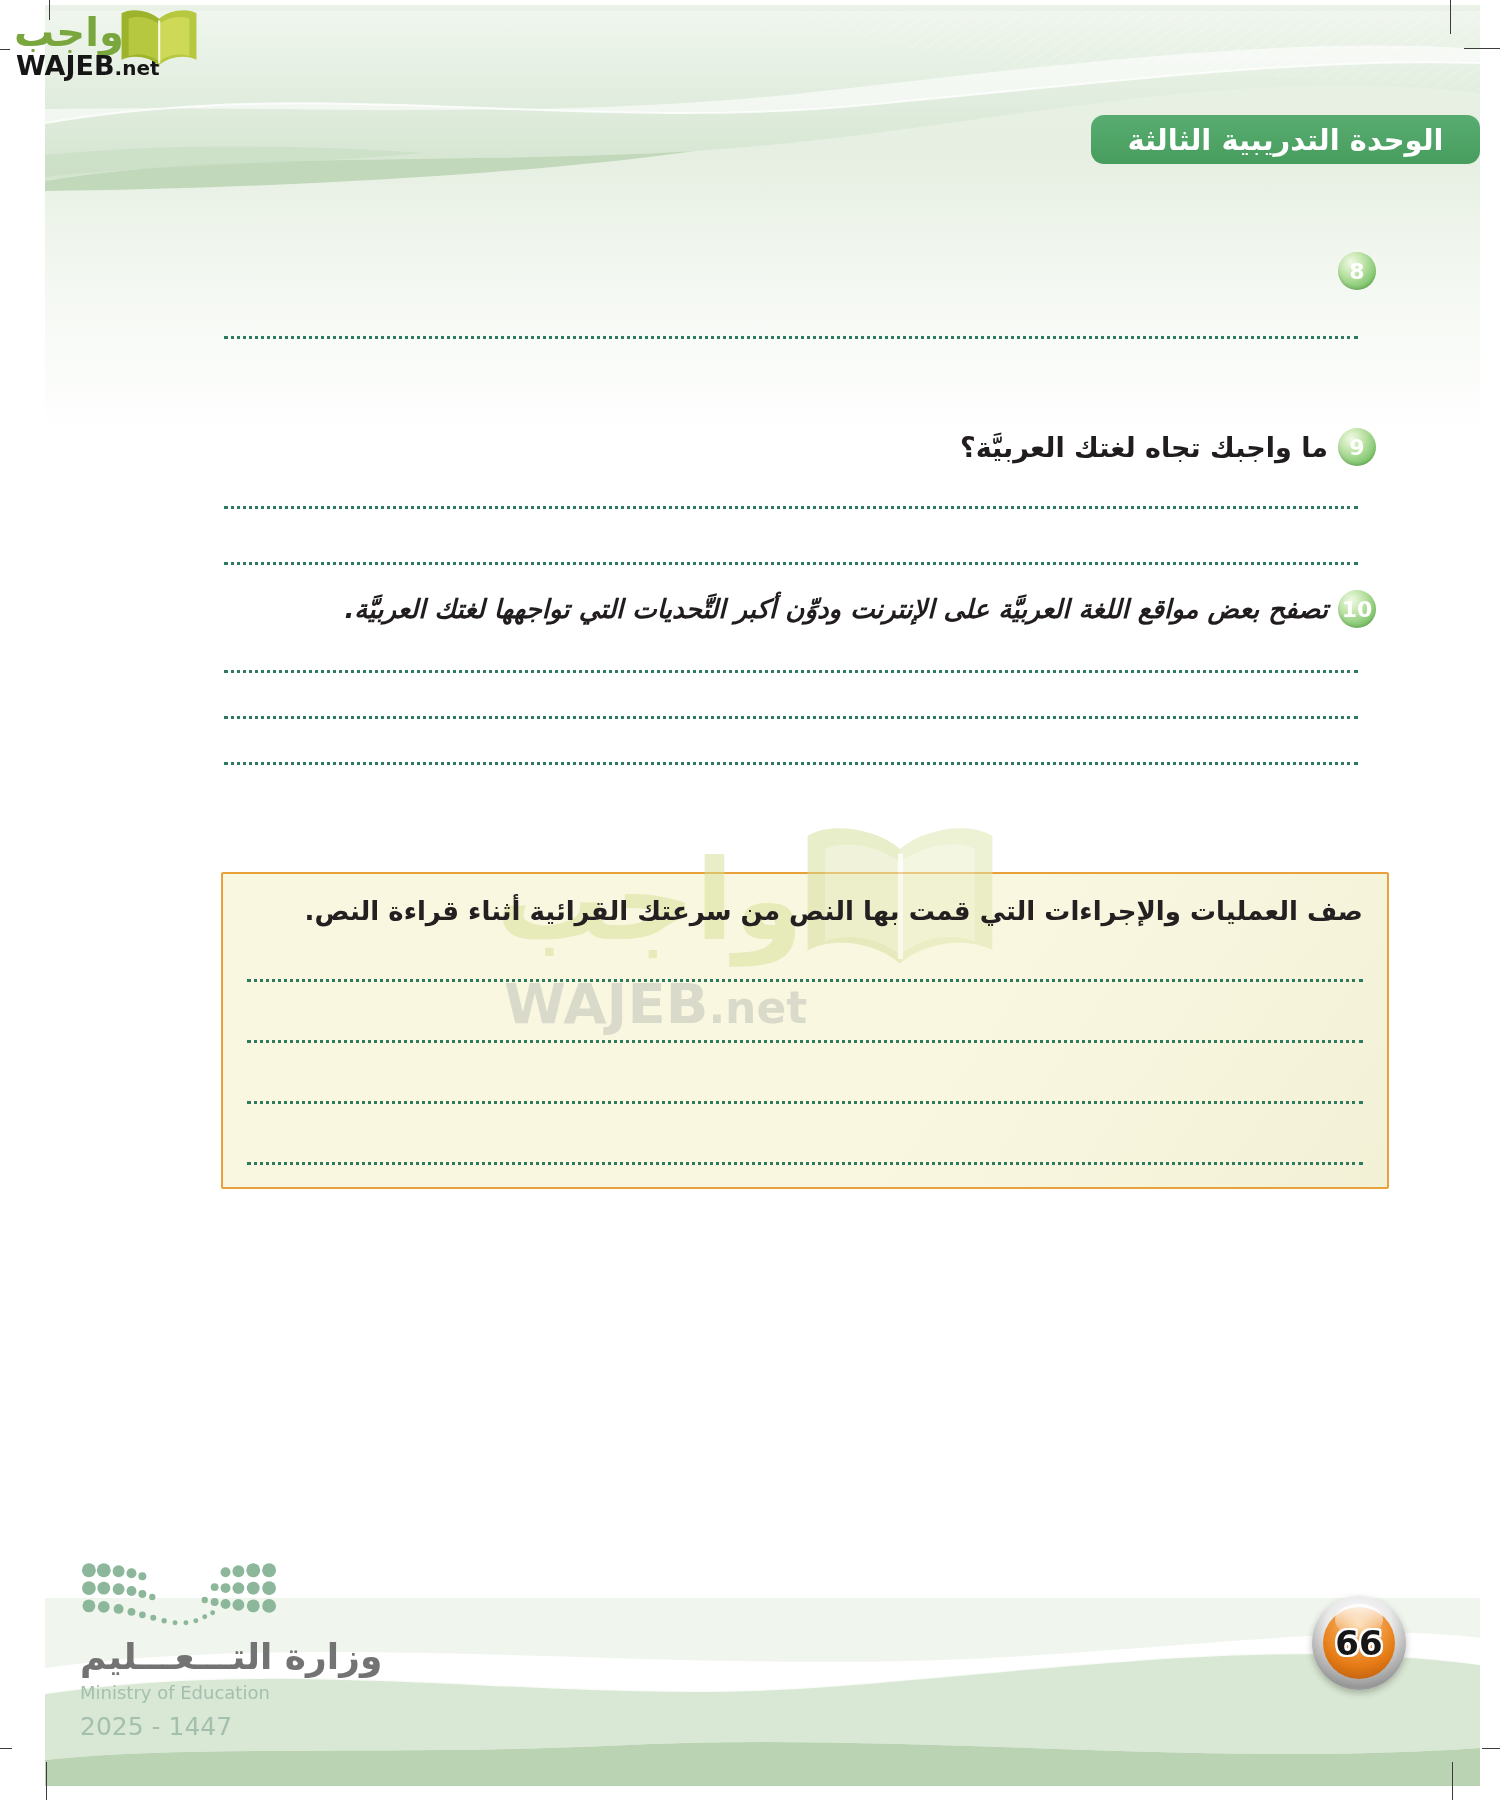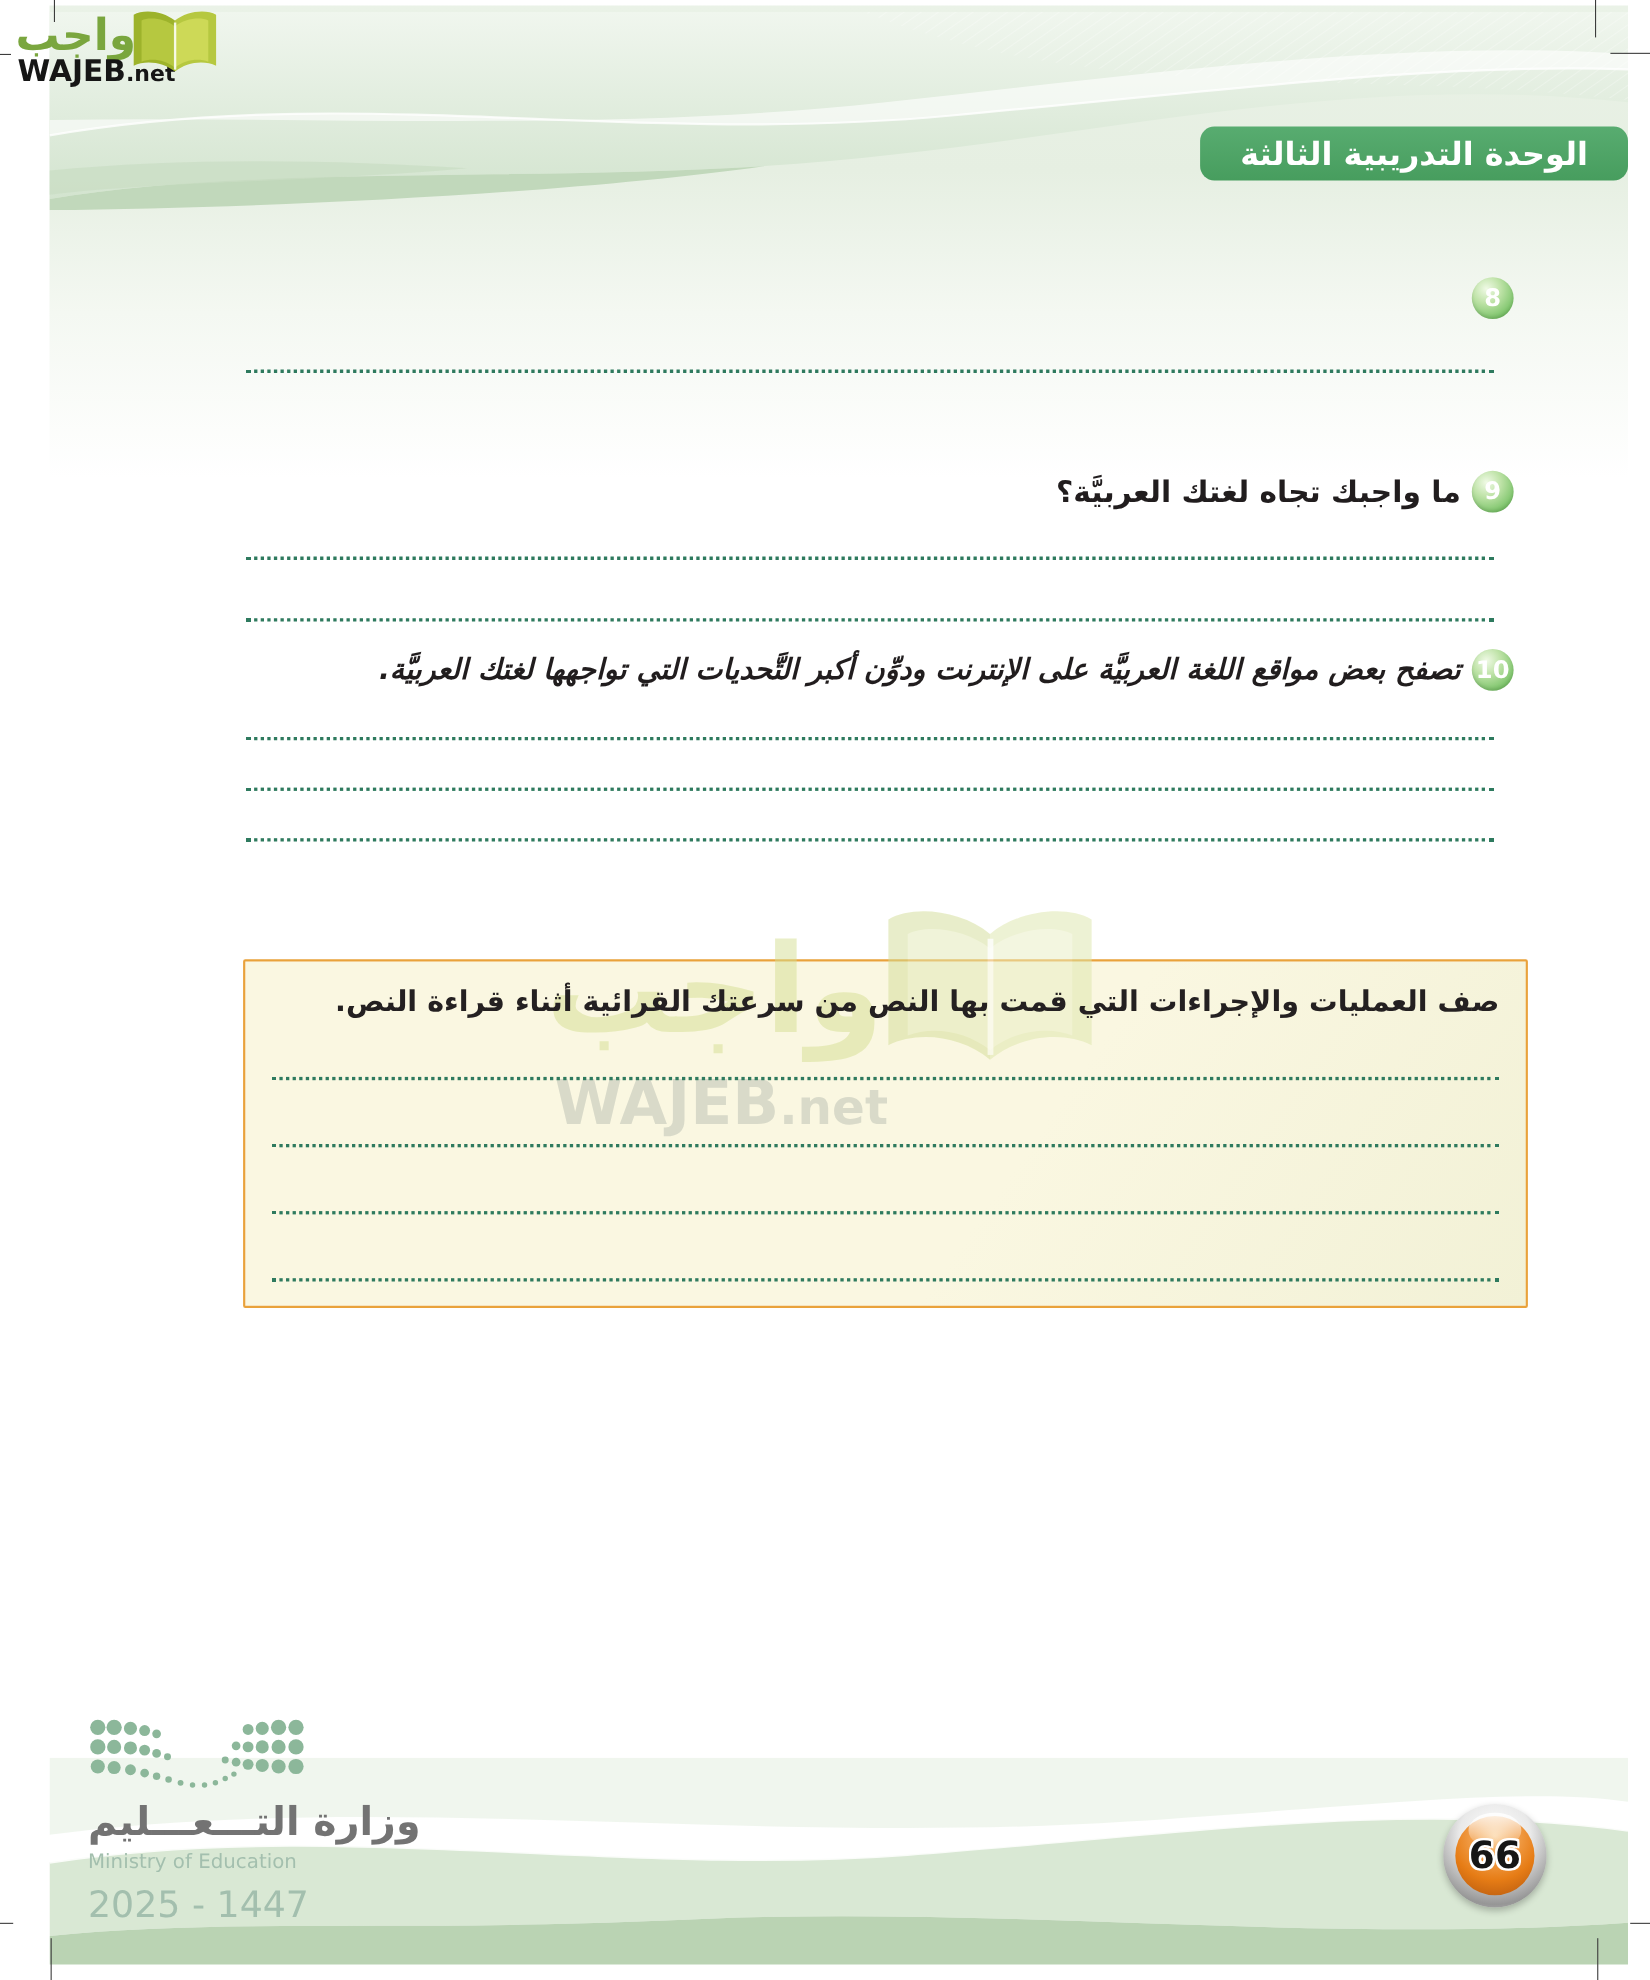"66" .sphere { top: 1640px -> 1596px }
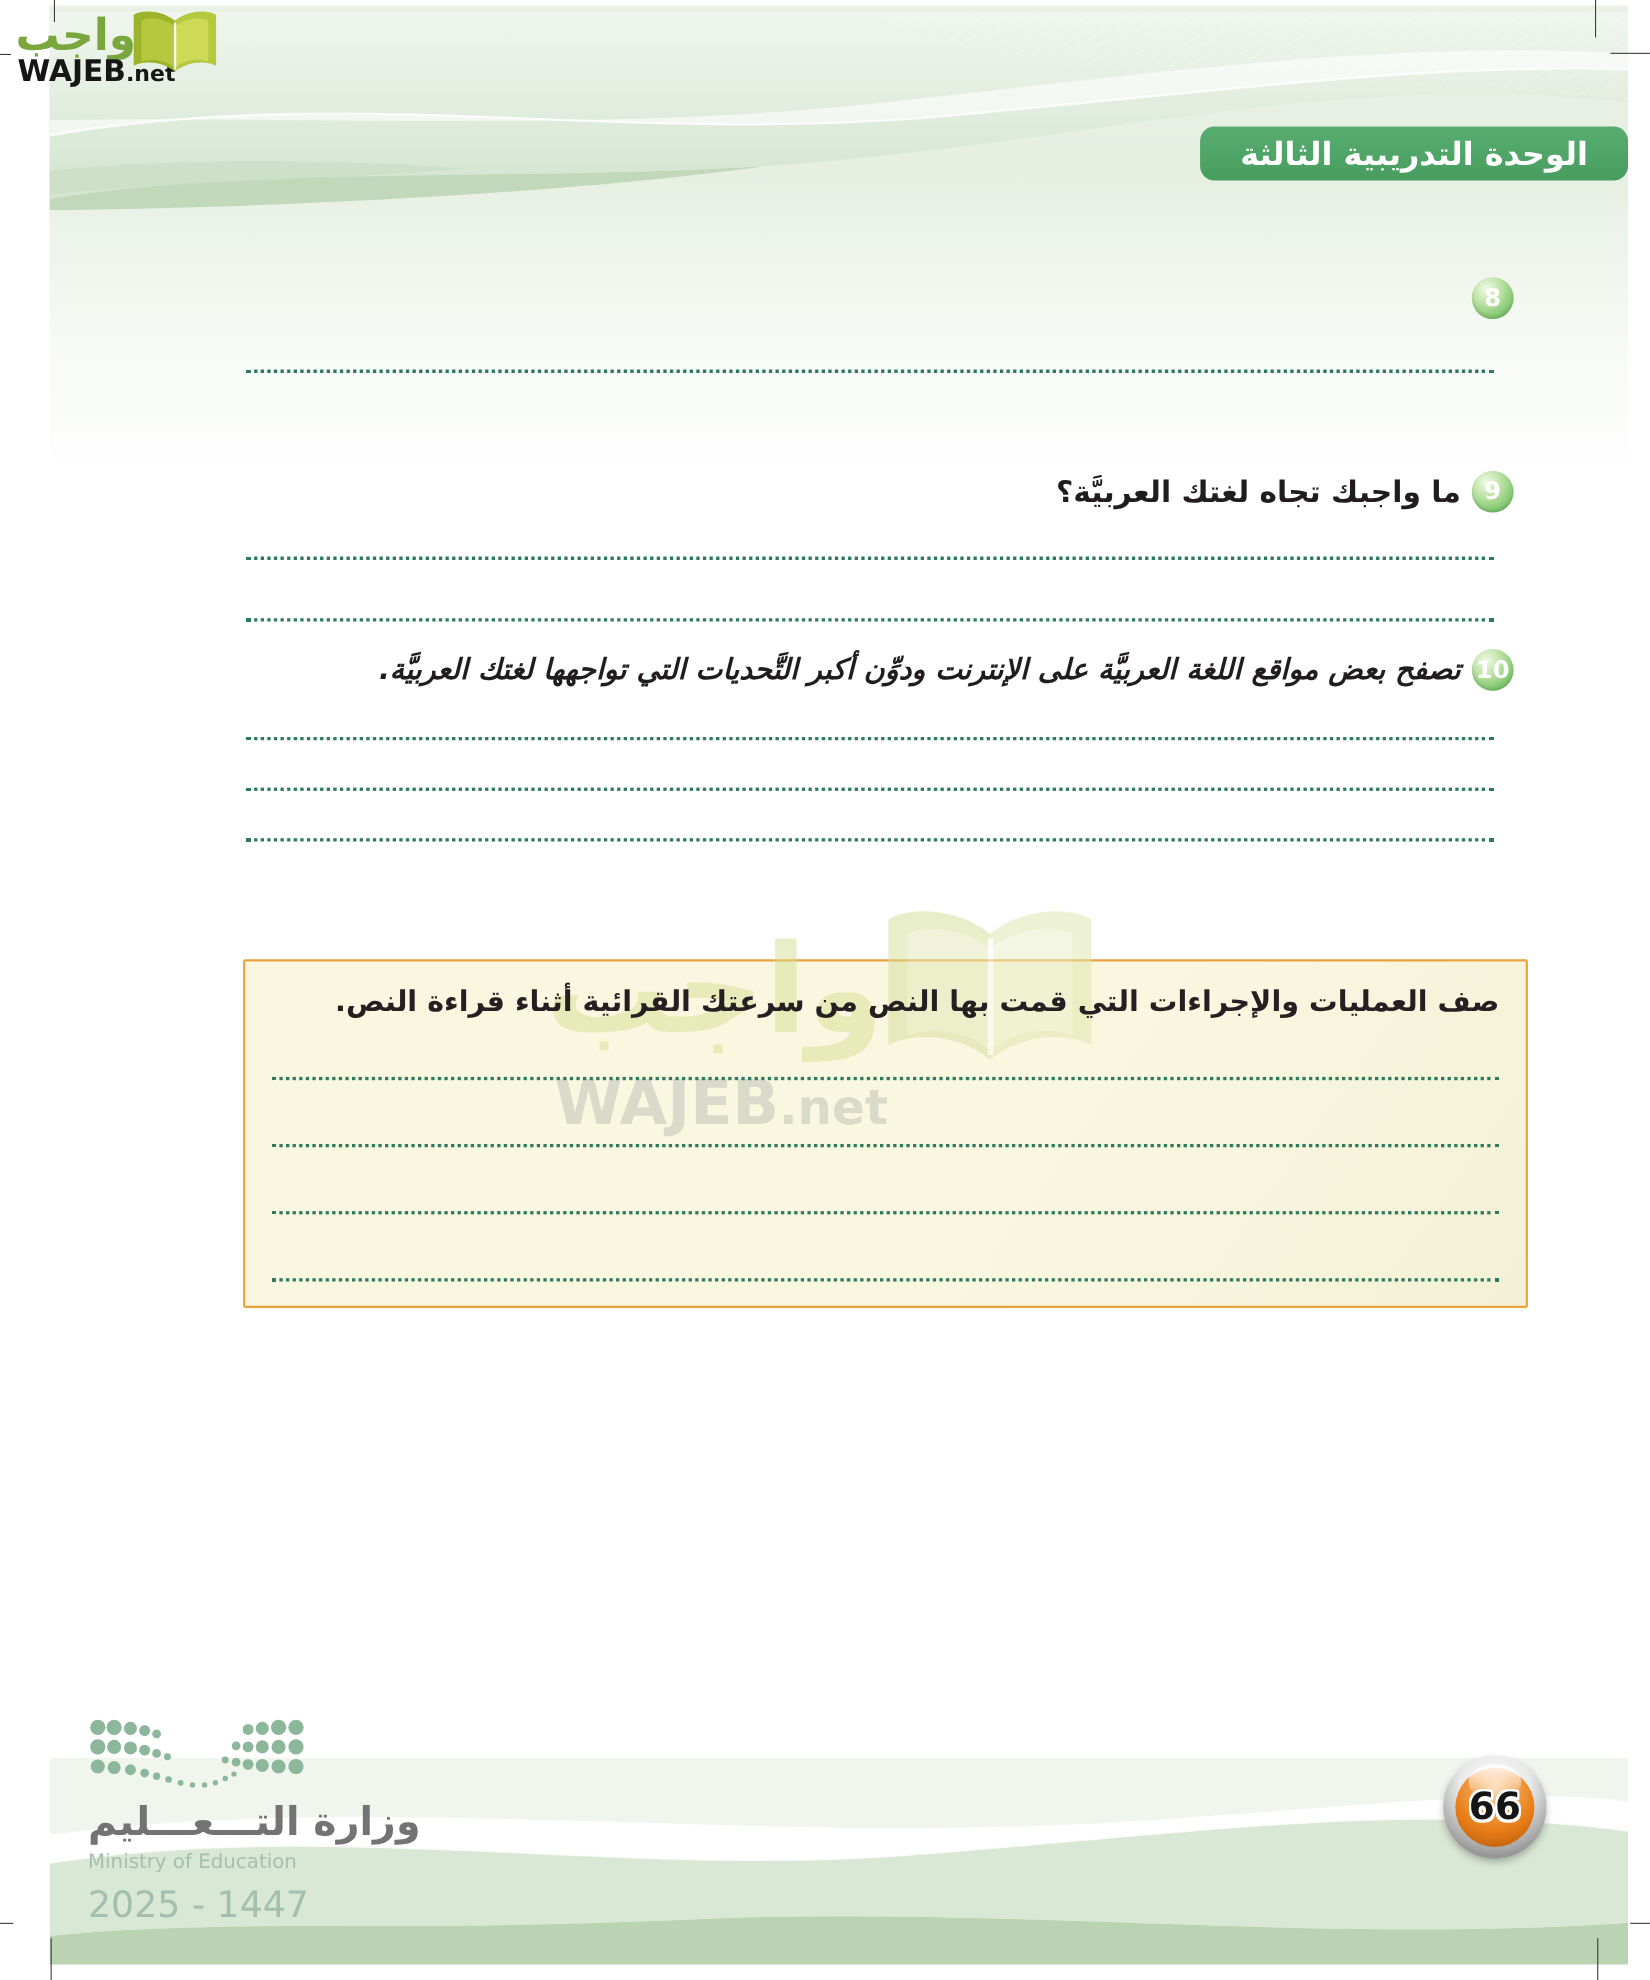"2025 - 1447" .moe-years { font-size: 33px -> 25px }
